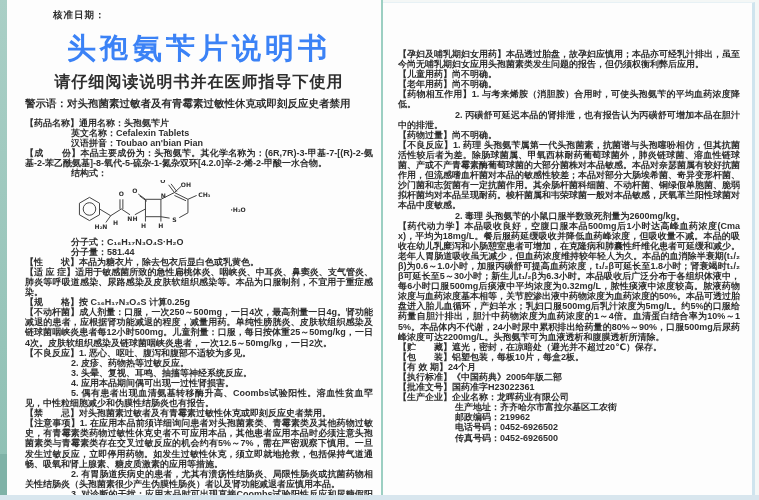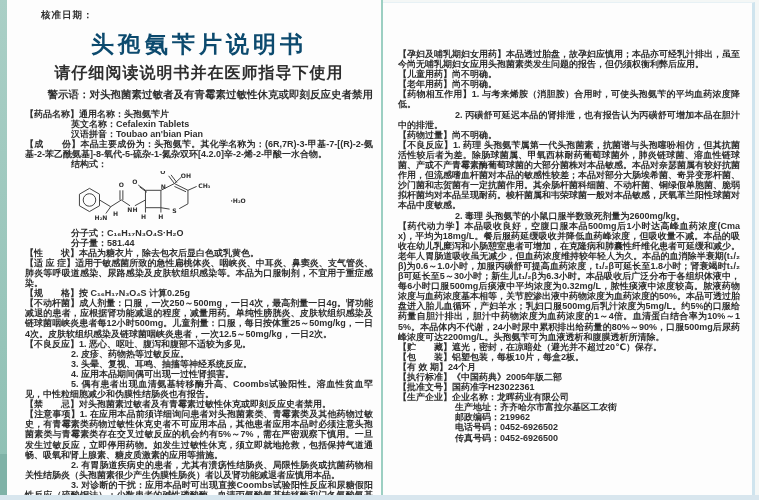"核准日期：" .approval { margin: 4px 0 0 16px -> 4px 0 0 28px }
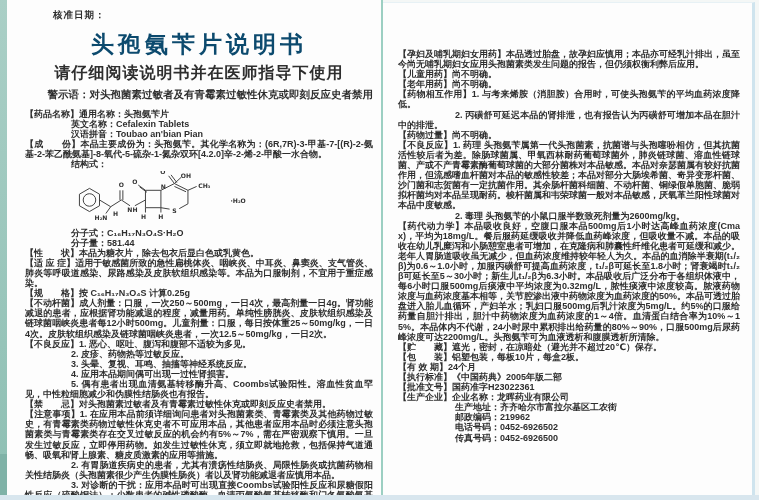"头孢氨苄片说明书" .title { color: #0c4a6e -> #3b82f6; font-size: 23px -> 29px }
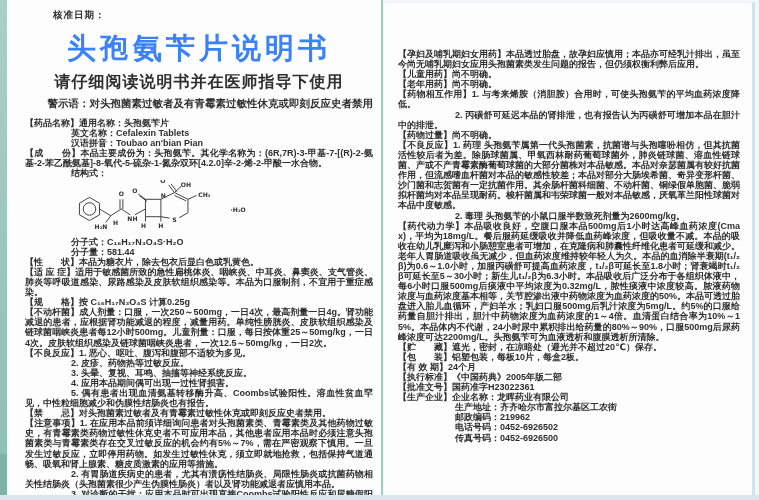"警示语：对头孢菌素过敏者及有青霉素过敏性休克或即刻反应史者禁用" .warning { text-align: right -> left }
